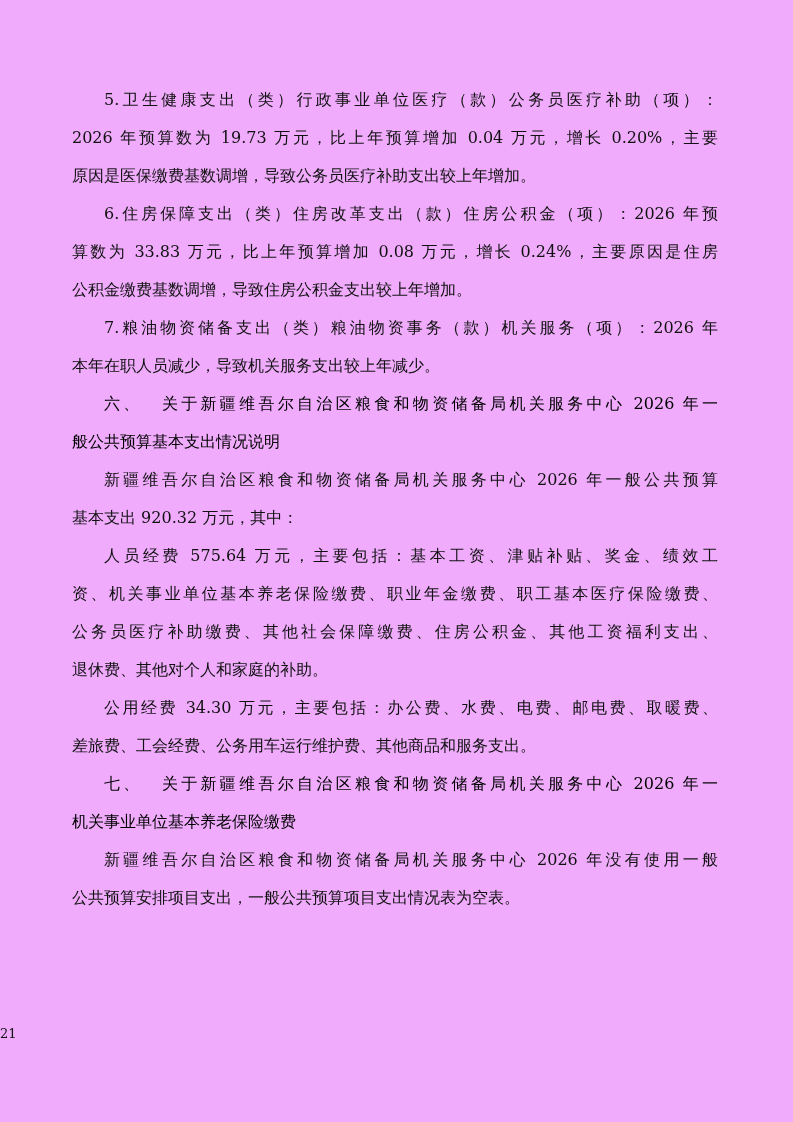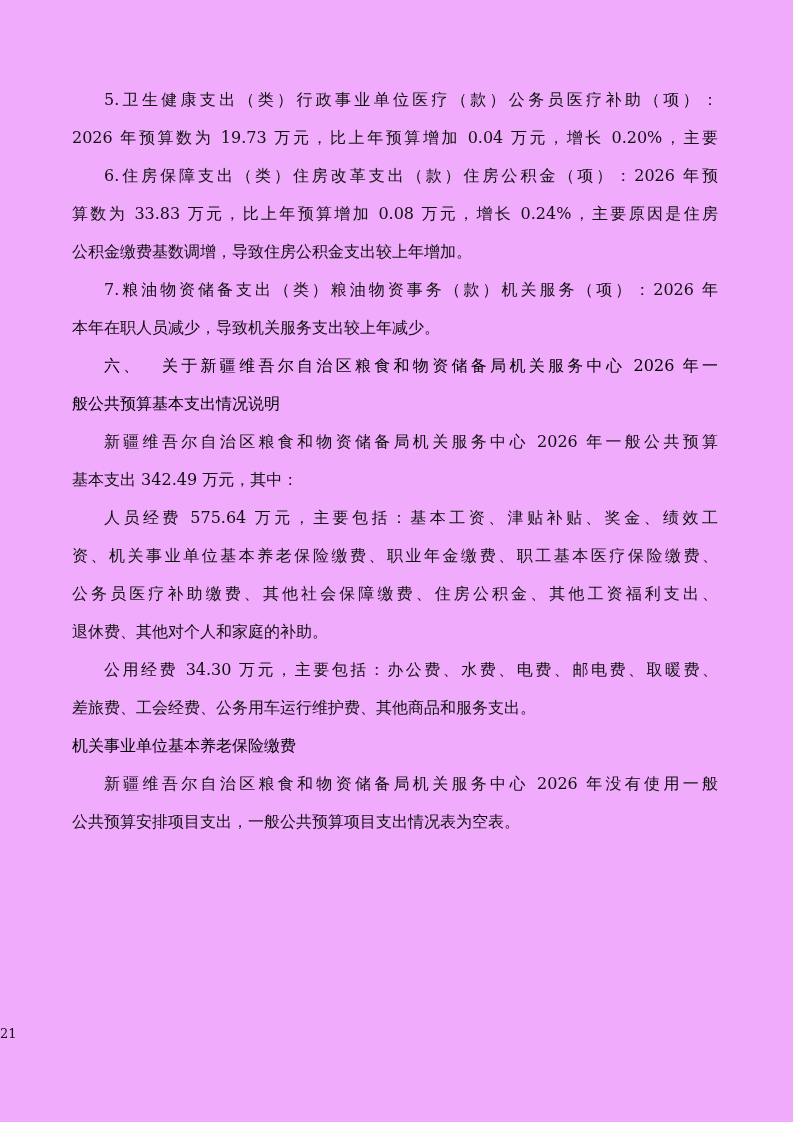"原因是医保缴费基数调增，导致公务员医疗补助支出较上年增加。" div.line { html: none -> <div>原因是医保缴费基数调增，导致公务员医疗补助支出较上年增加。</div> }
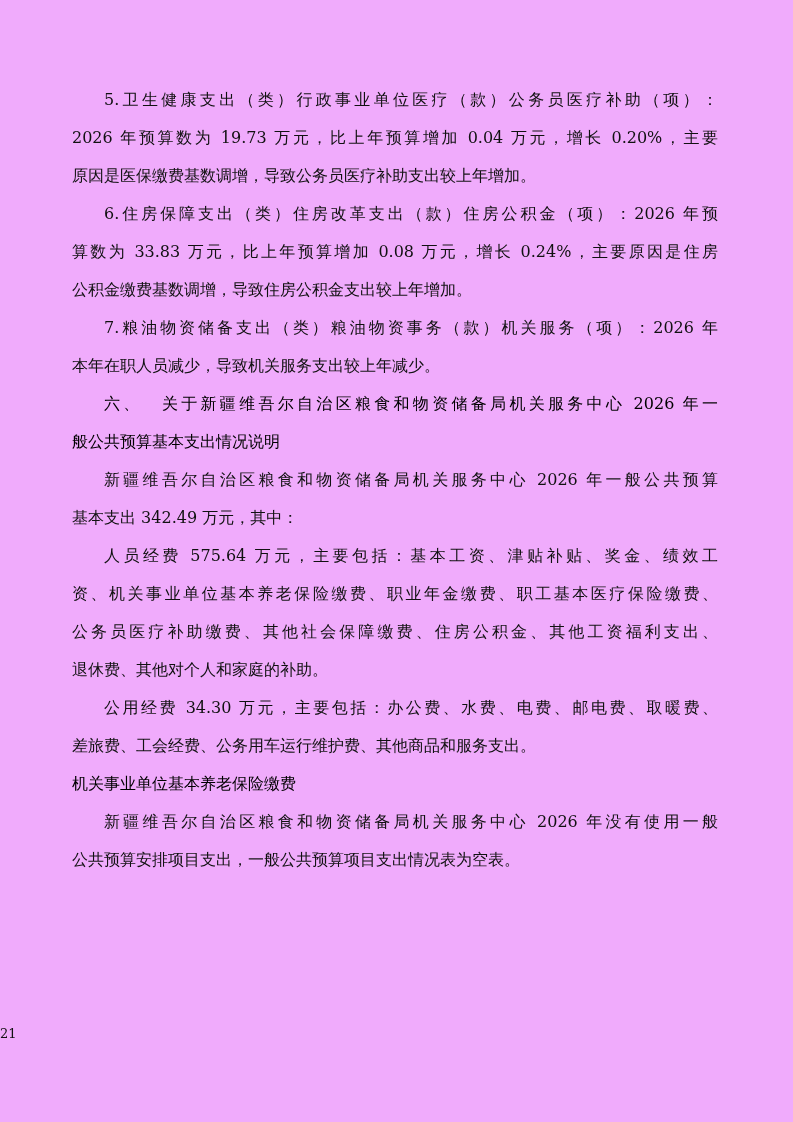"基本支出 342.49 万元，其中：" div.line { text: 342.49 -> 920.32 }
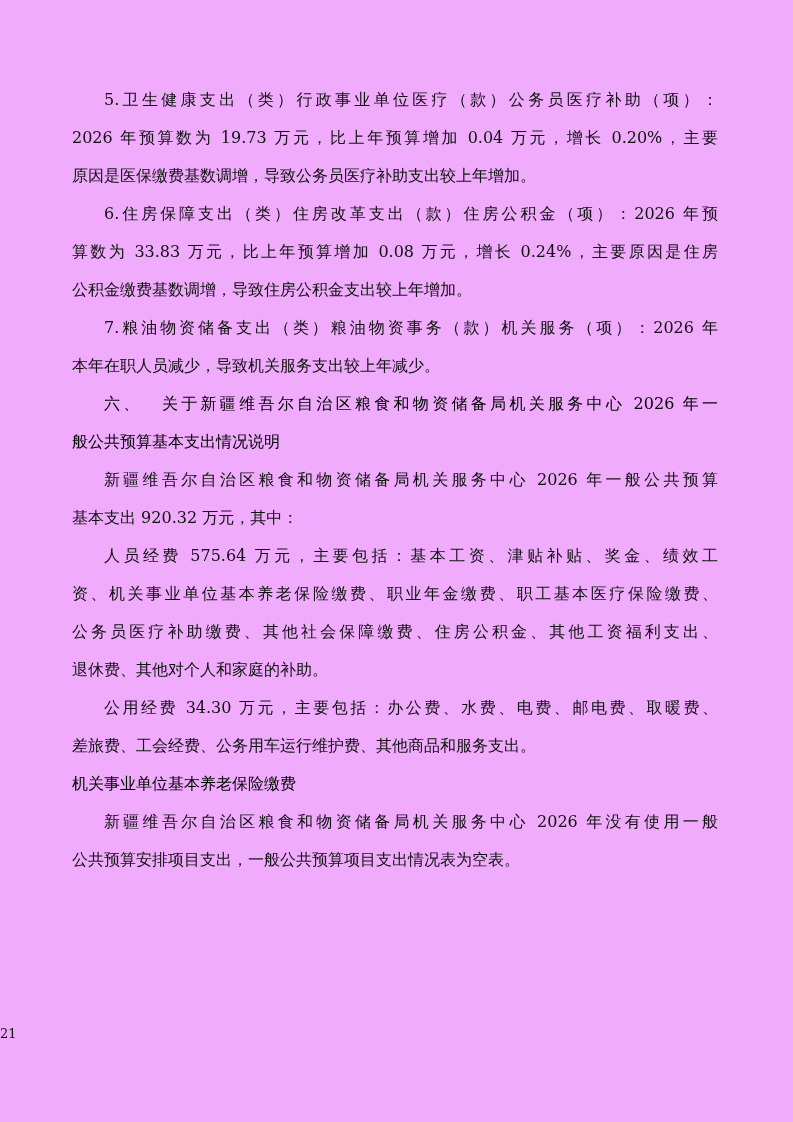"七、 关于新疆维吾尔自治区粮食和物资储备局机关服务中心 2026 年一" div.line { html: none -> <div>七、 关于新疆维吾尔自治区粮食和物资储备局机关服务中心 2026 年一</div> }
